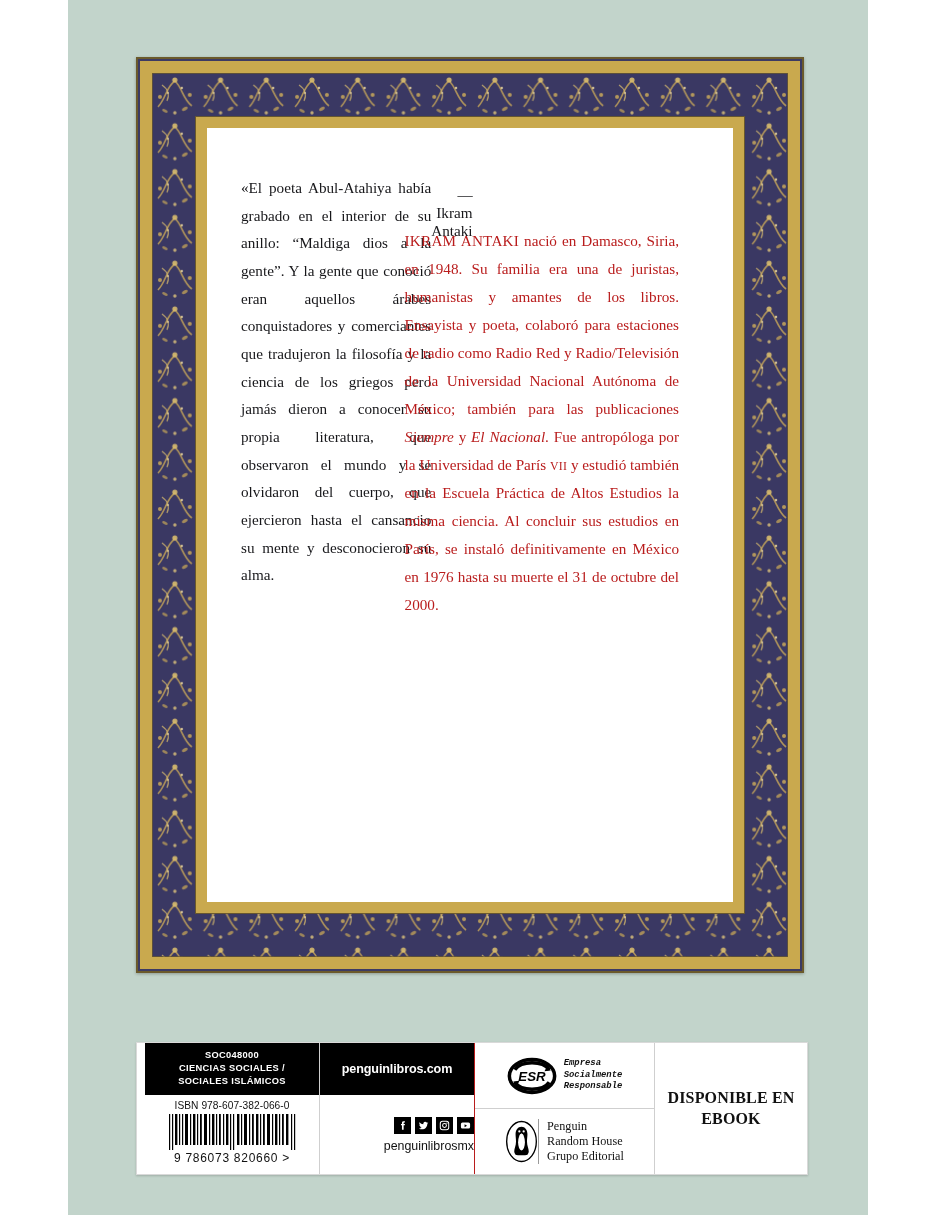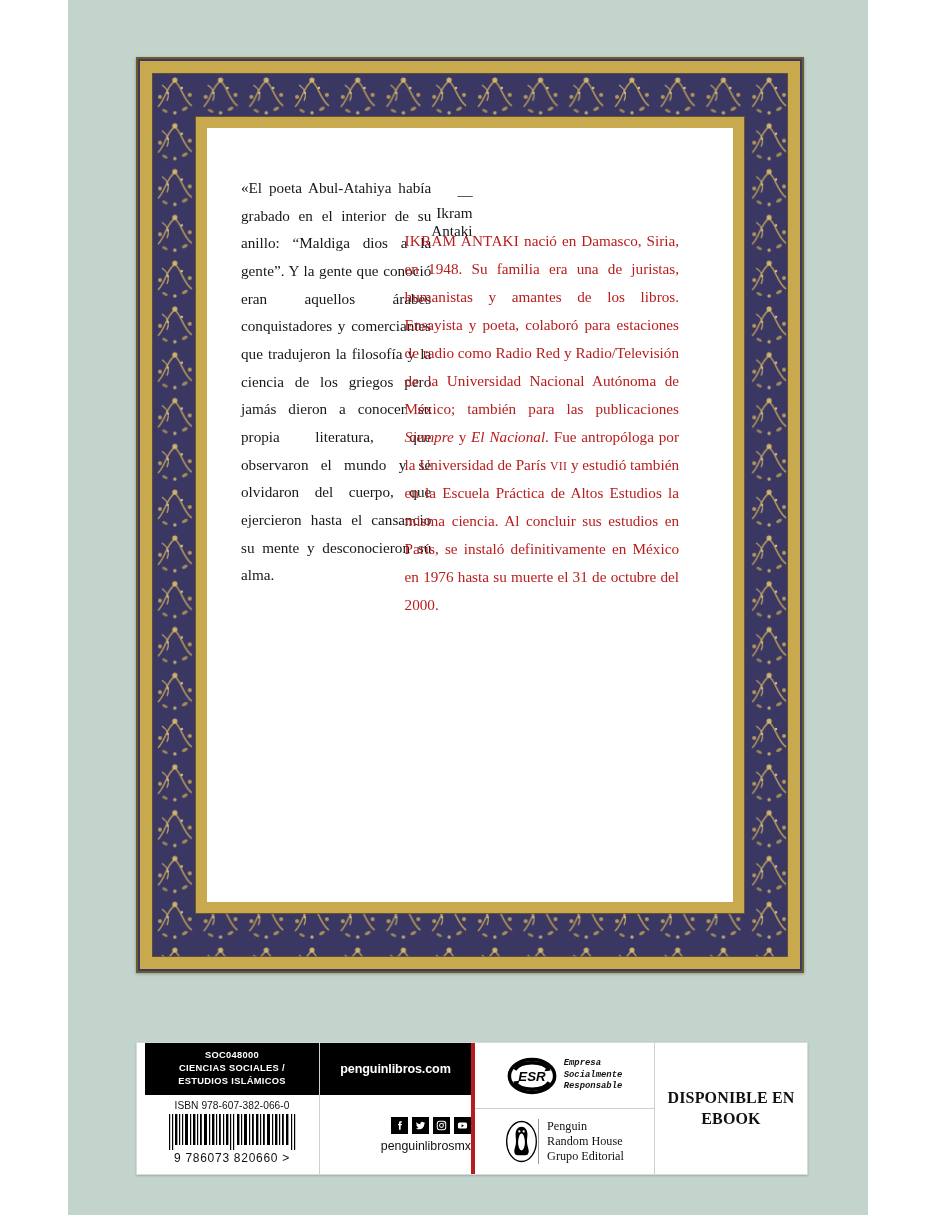"penguinlibros.com" .col-web { border-right: 4px solid #b91c1c -> 1px solid #b91c1c }
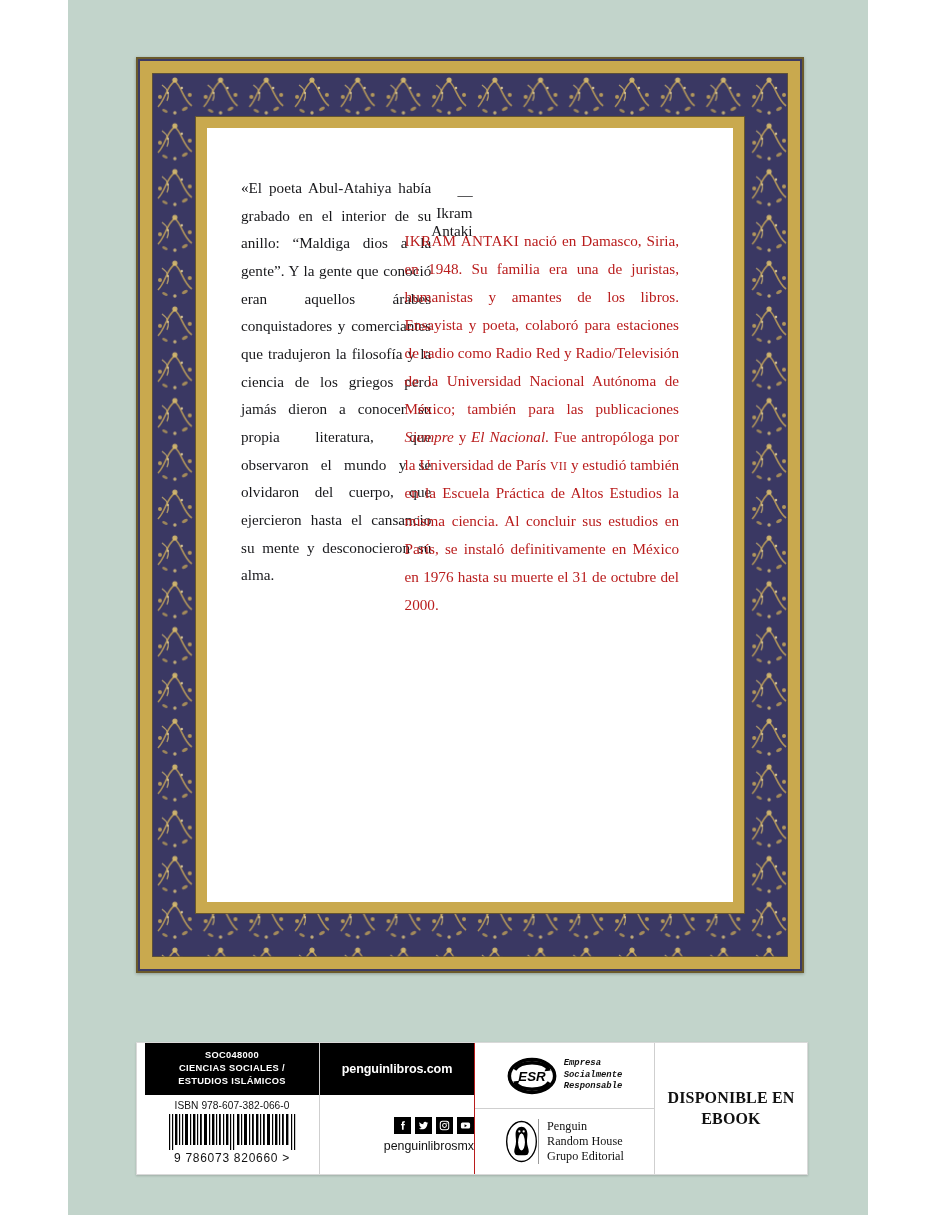"ESTUDIOS ISLÁMICOS" span { text: ESTUDIOS -> SOCIALES }
